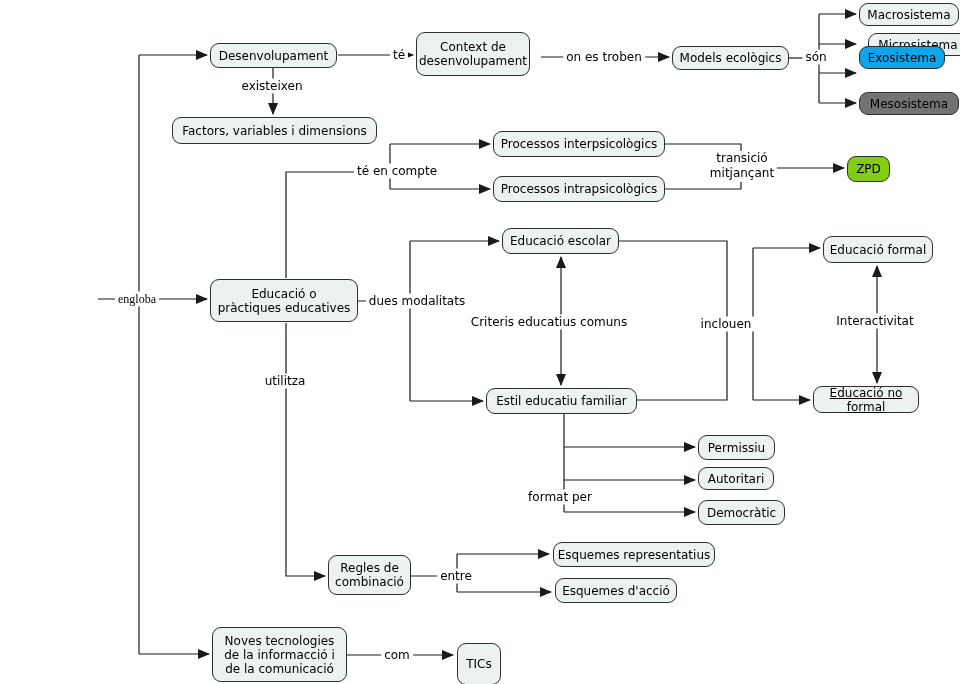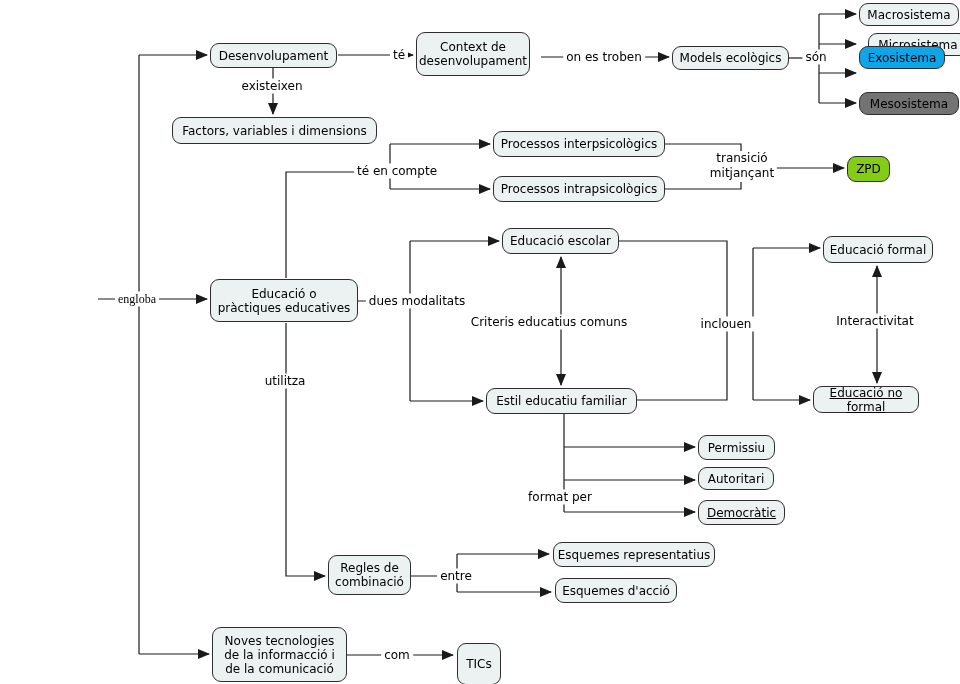"Democràtic" div.node { text-decoration: underline -> none }
